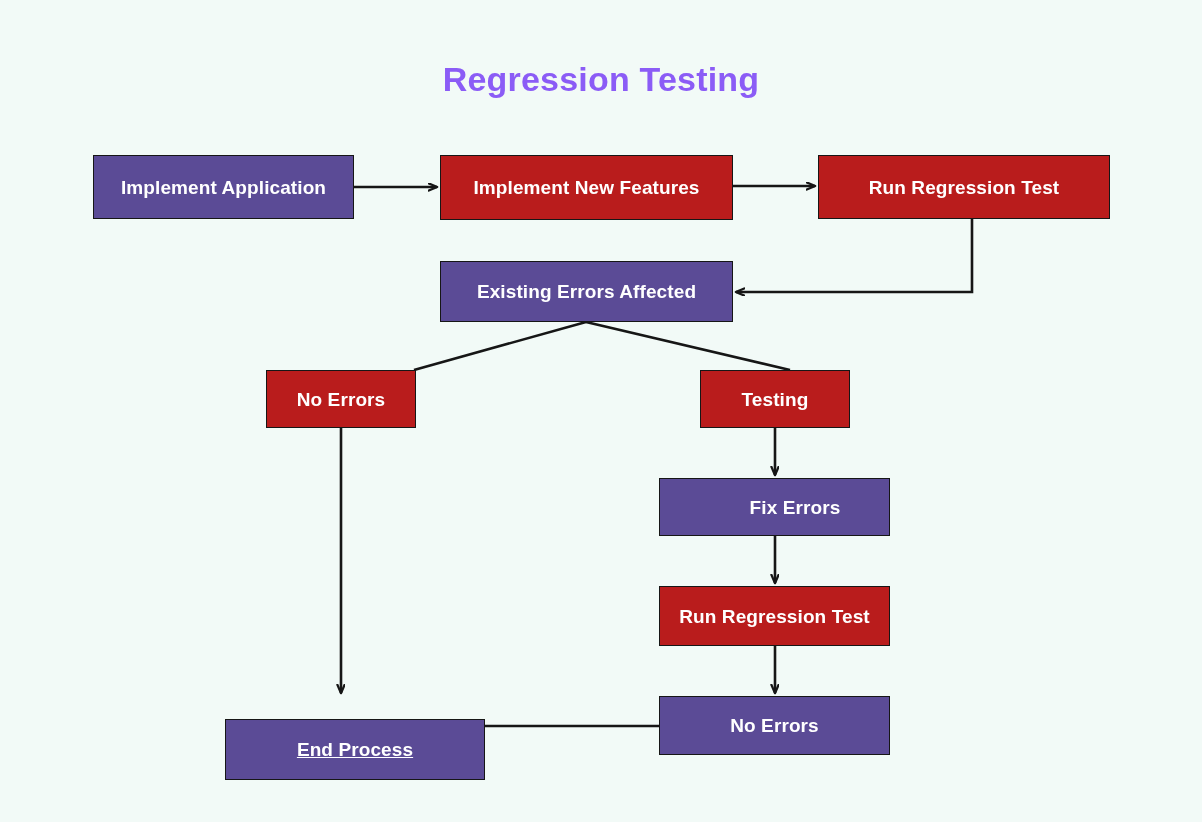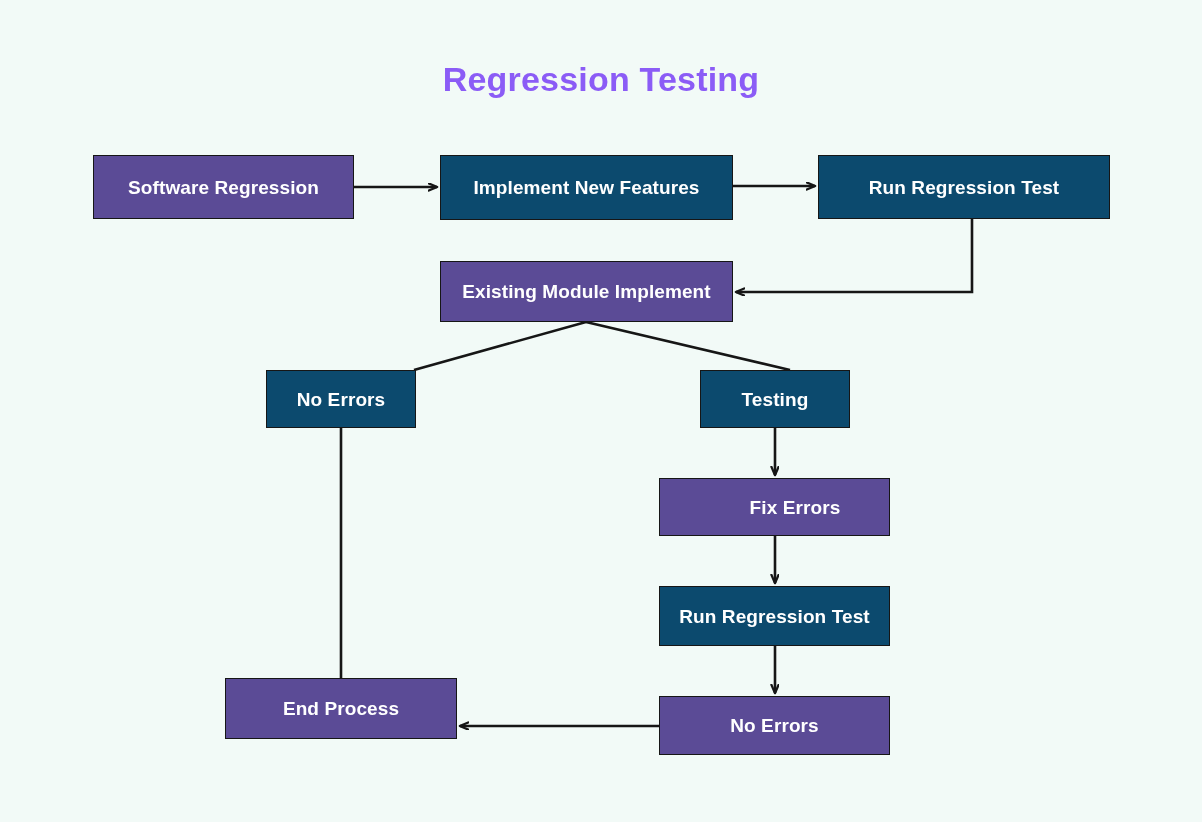"Software Regression" span { text: Software Regression -> Implement Application }
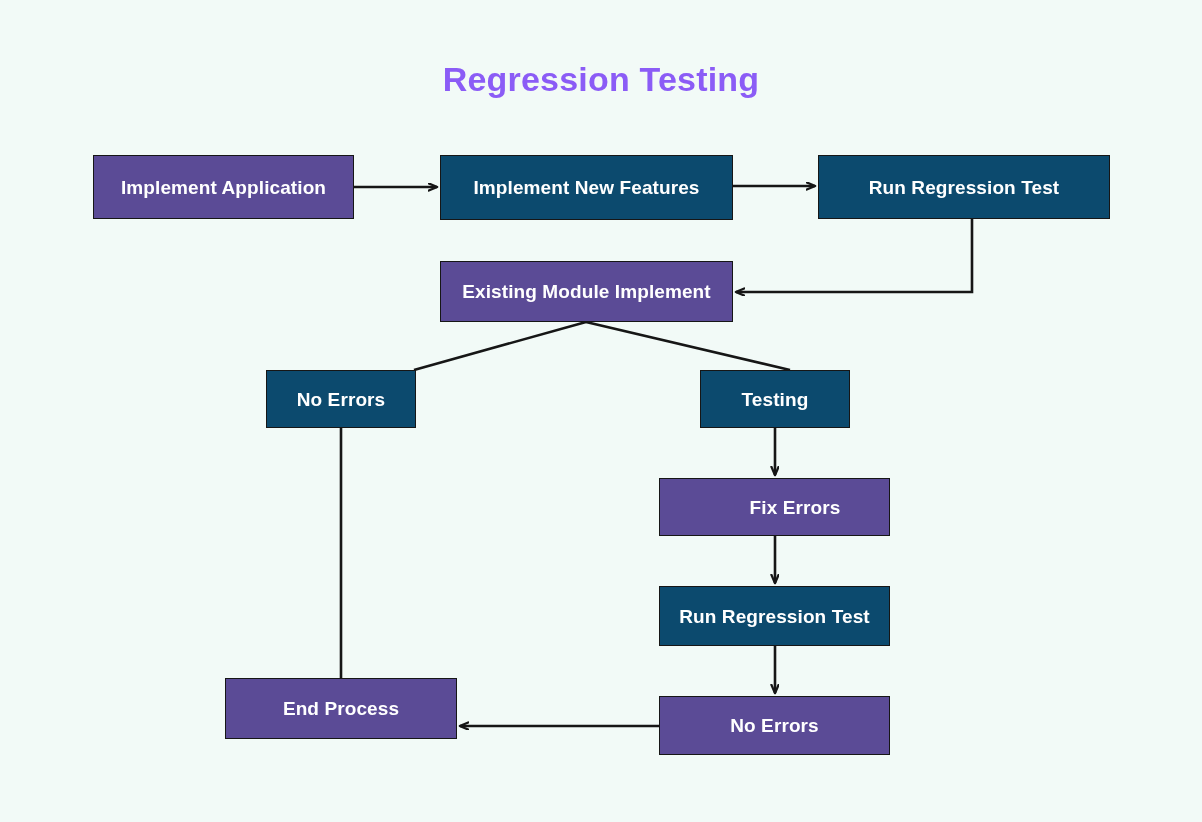"Implement New Features" .node.green { background: #0c4a6e -> #b91c1c }
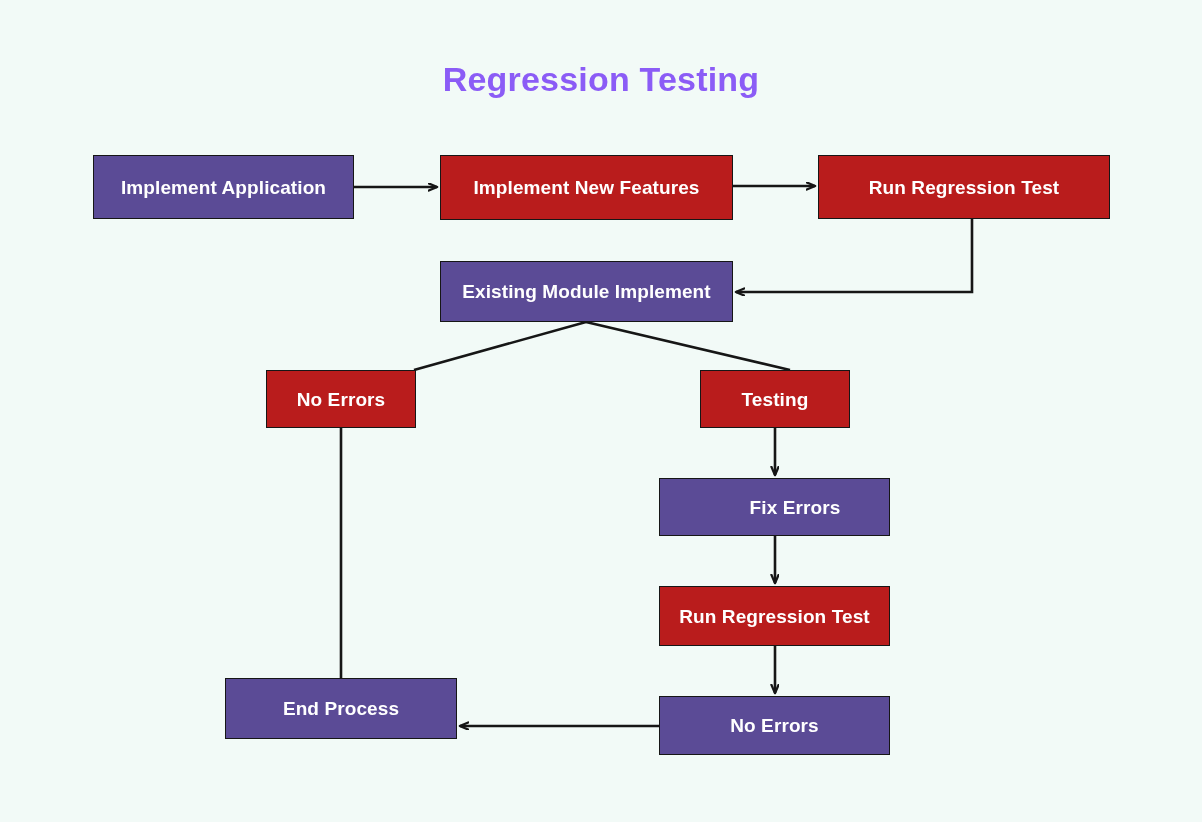"Existing Module Implement" span { text: Module Implement -> Errors Affected }
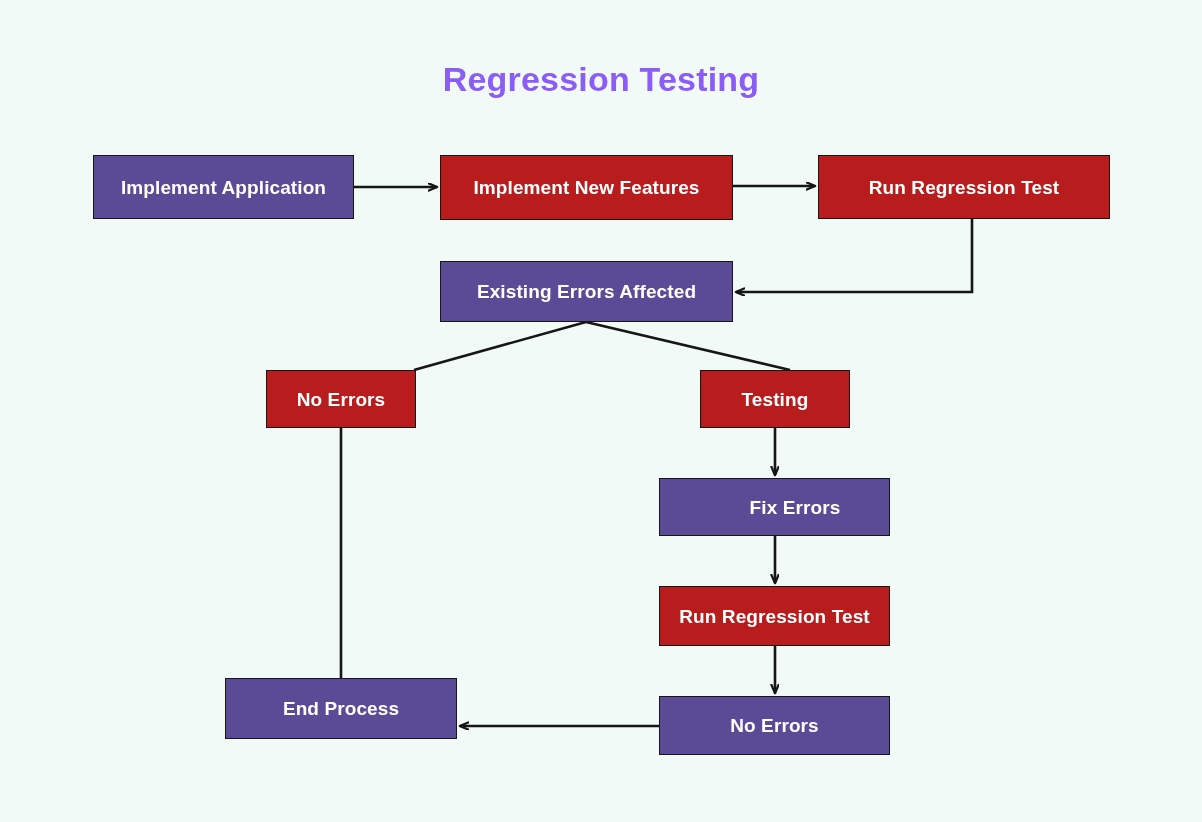"End Process" div.node { text-decoration: none -> underline; top: 678px -> 719px; width: 232px -> 260px }
